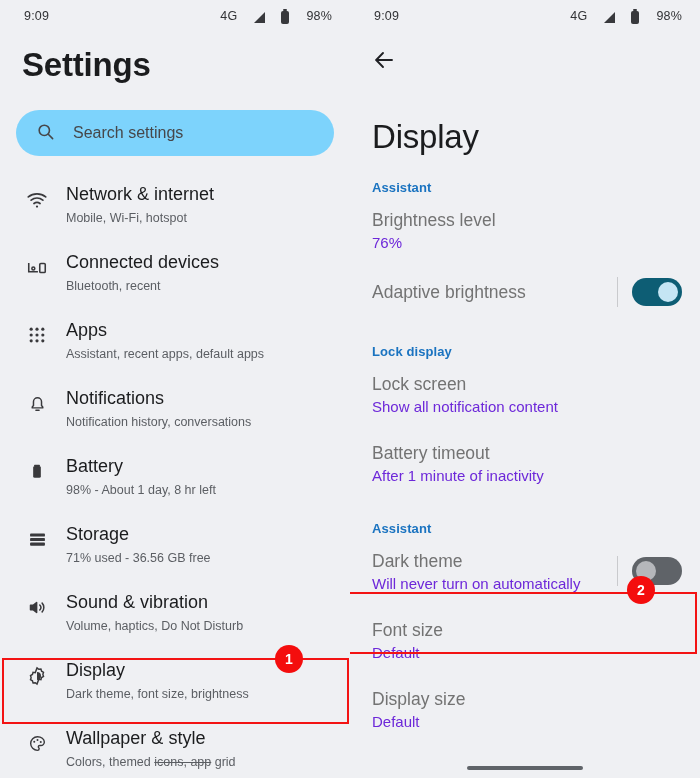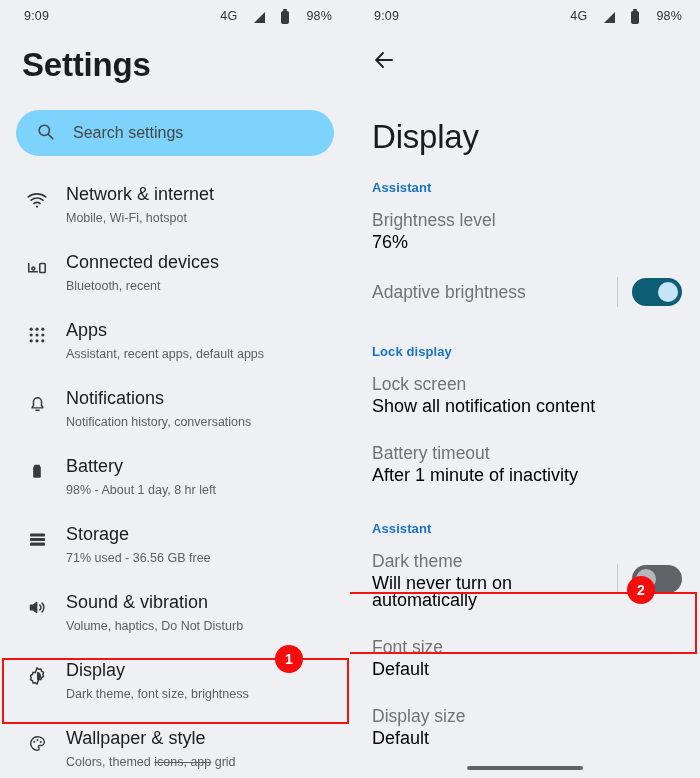"76%" .drow .dsub { color: #000000 -> #6d28d9; font-size: 18px -> 15px }
